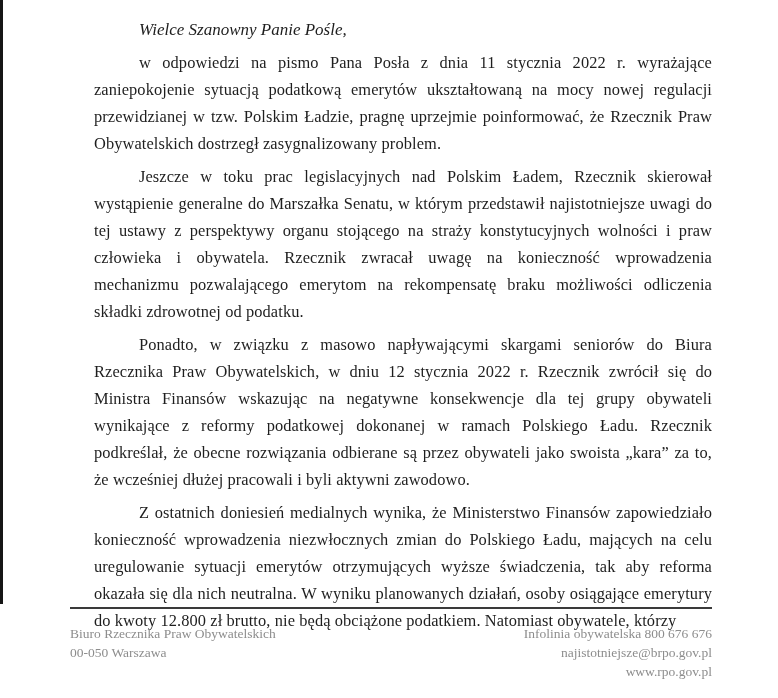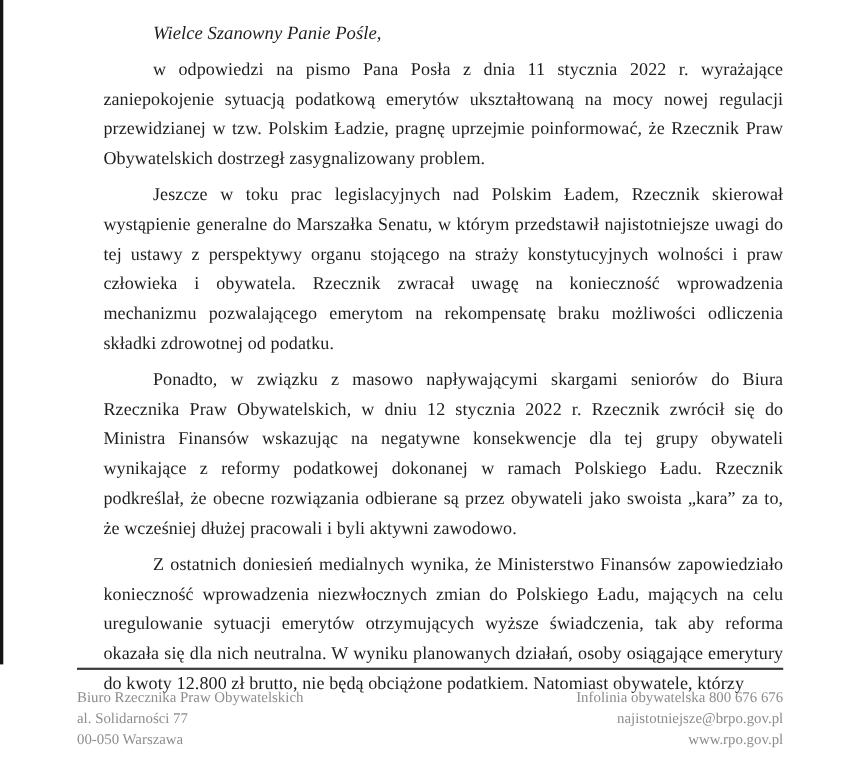"al. Solidarności 77" div.footer-line { html: <div>al. Solidarności 77</div> -> none }
